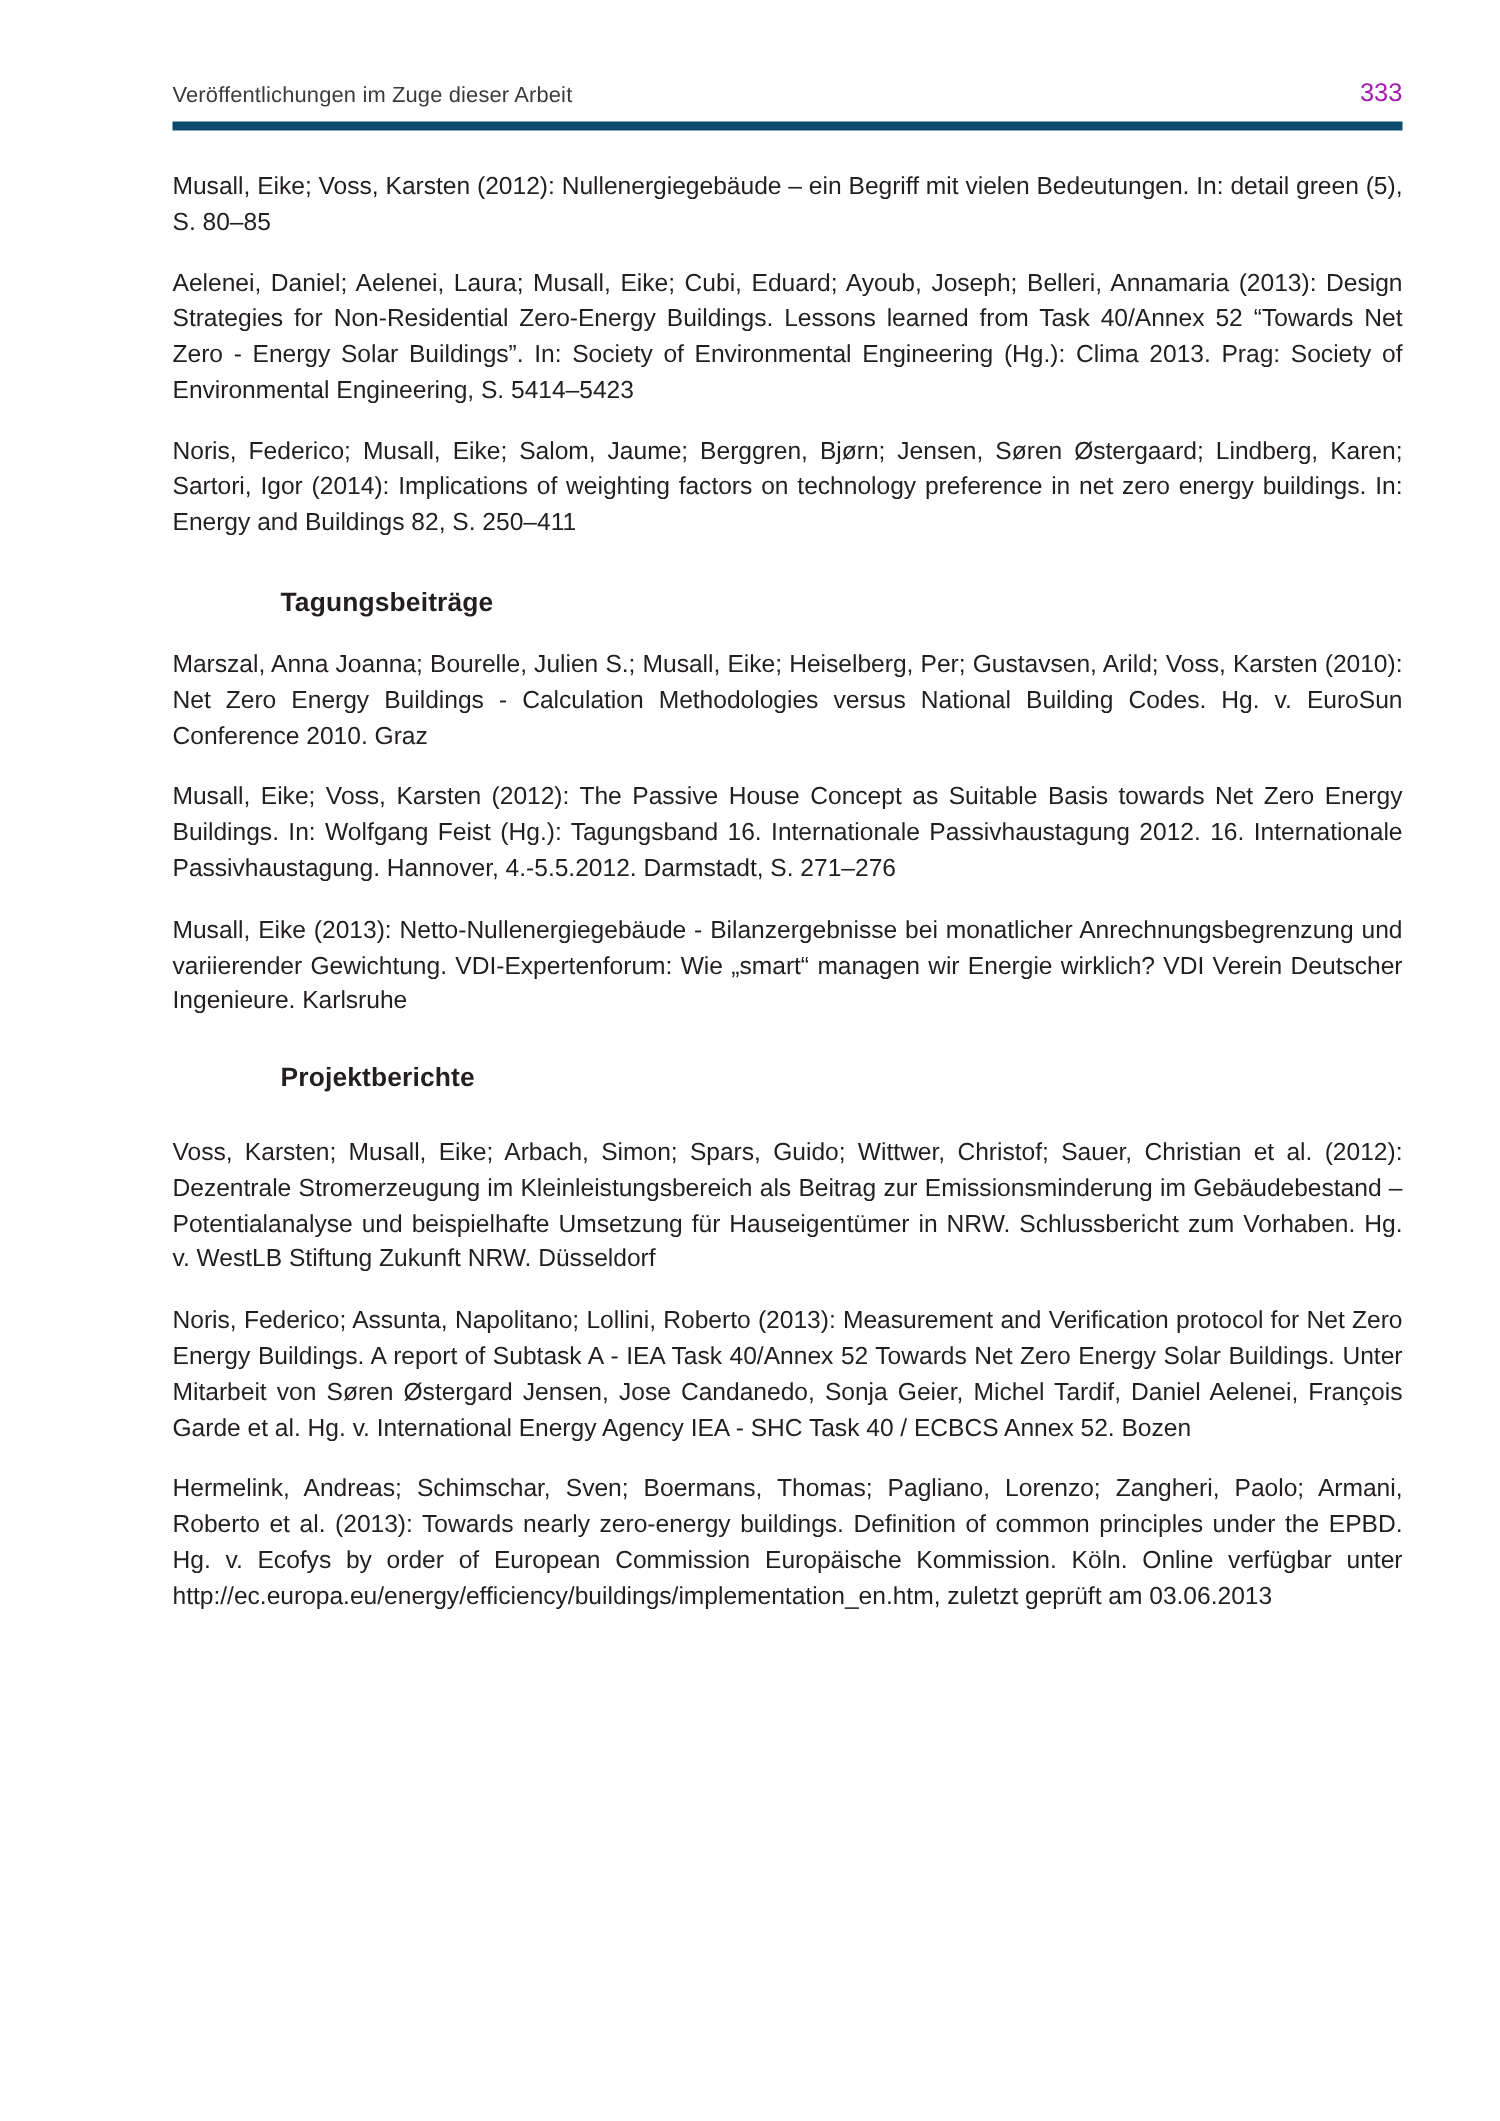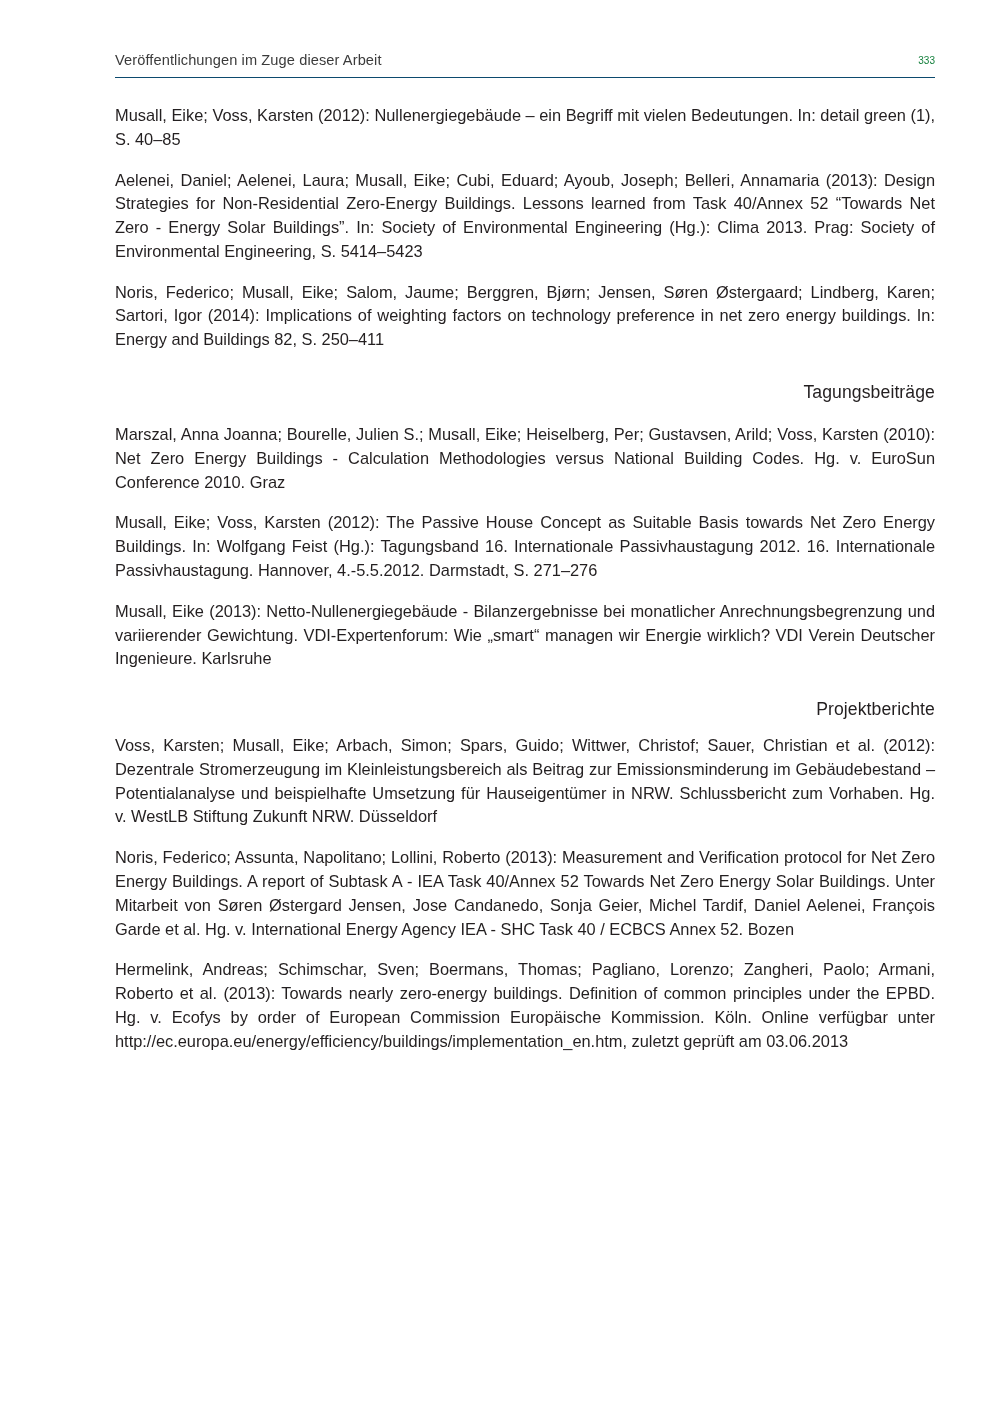"Veröffentlichungen im Zuge dieser Arbeit" .header { align-items: center -> flex-end; border-bottom: 1px solid #0c4a6e -> 6px solid #0c4a6e }
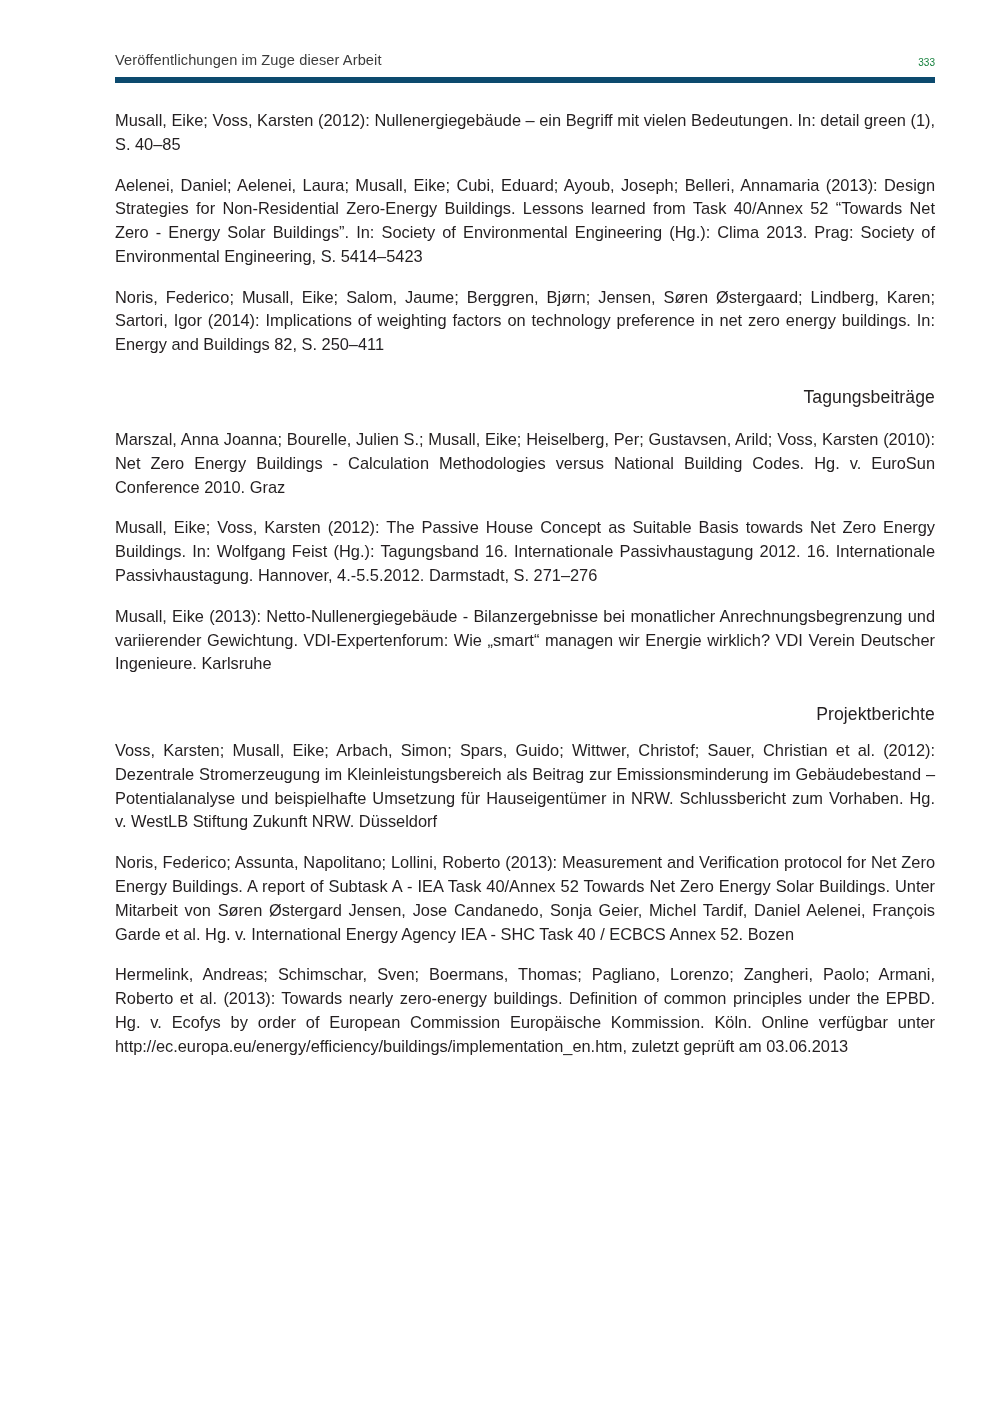"333" .header-page { color: #15803d -> #a21caf; font-size: 10px -> 17px }
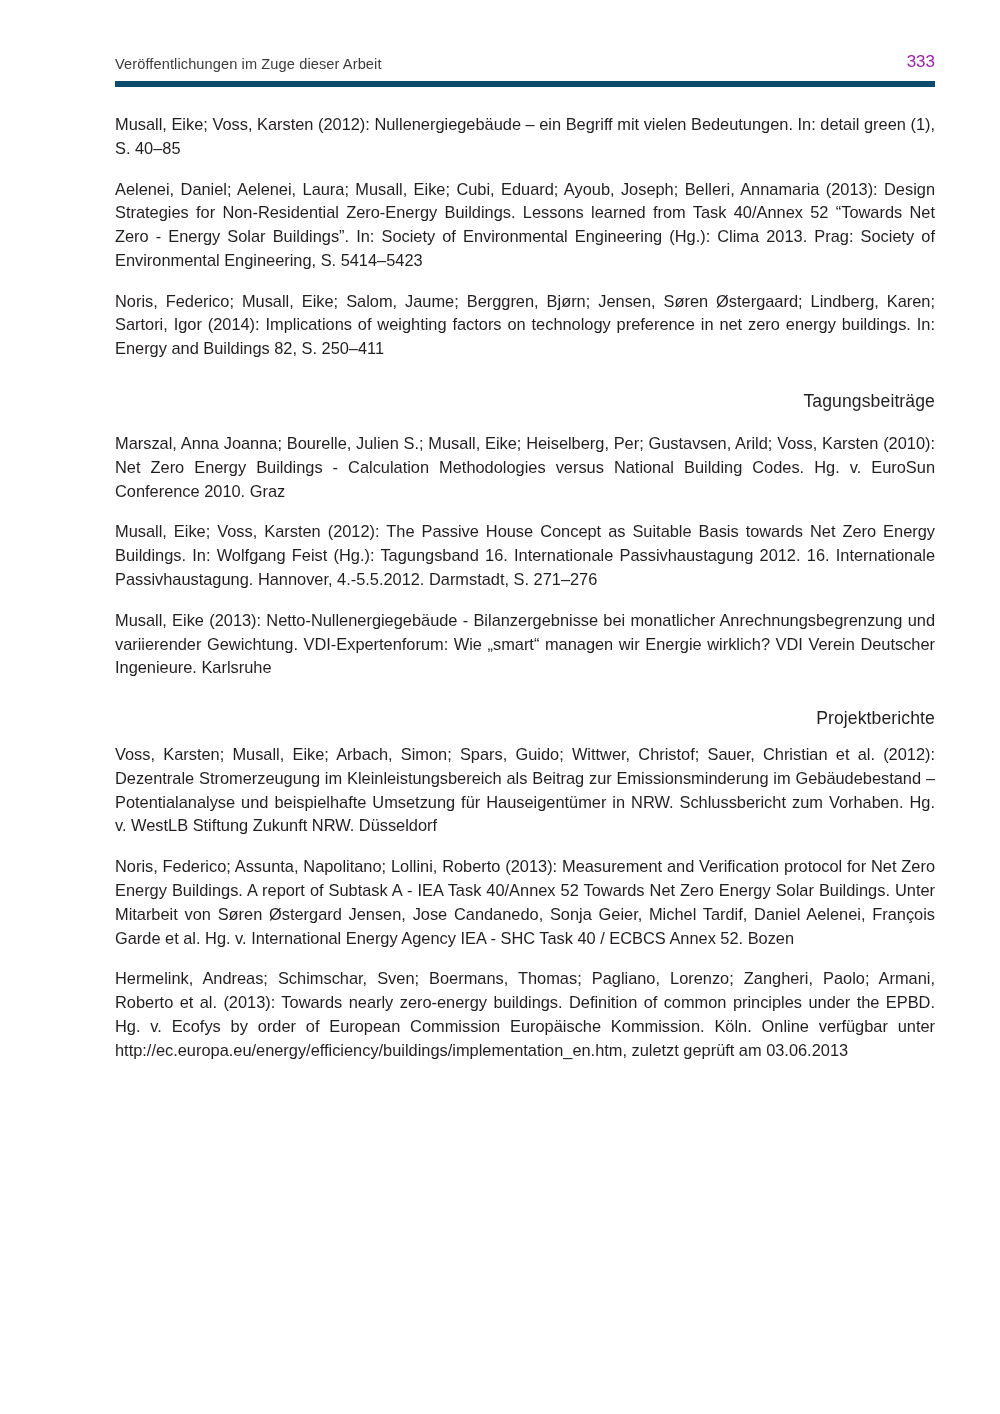"Musall, Eike; Voss, Karsten (2012):" p.ref { text: 1), S. 40 -> 5), S. 80 }
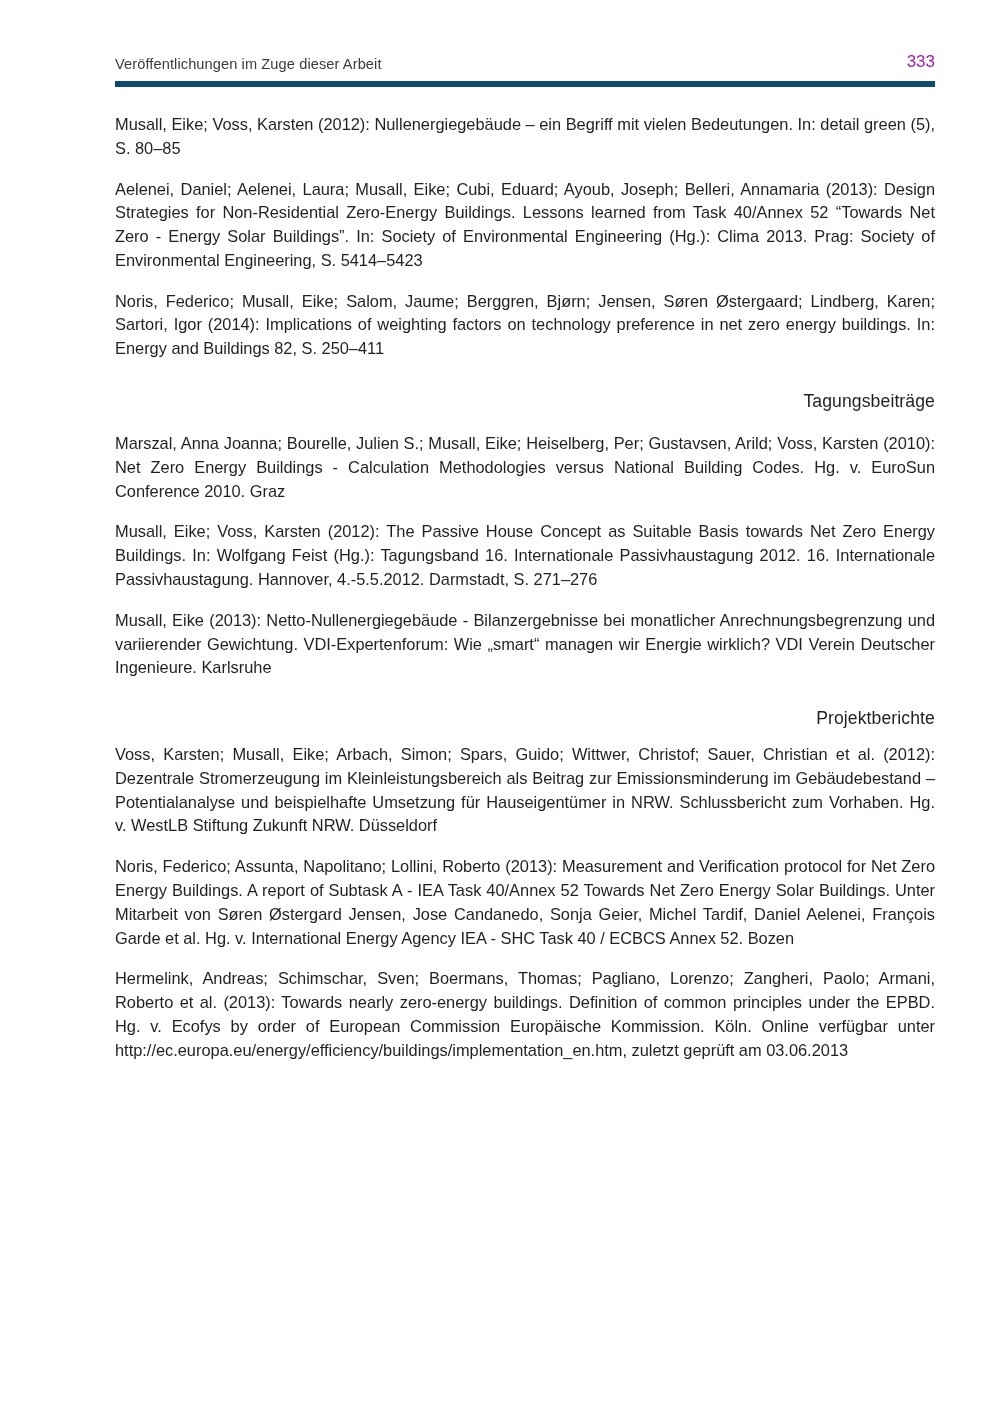"Tagungsbeiträge" h2.section { font-weight: normal -> bold; text-align: right -> none }
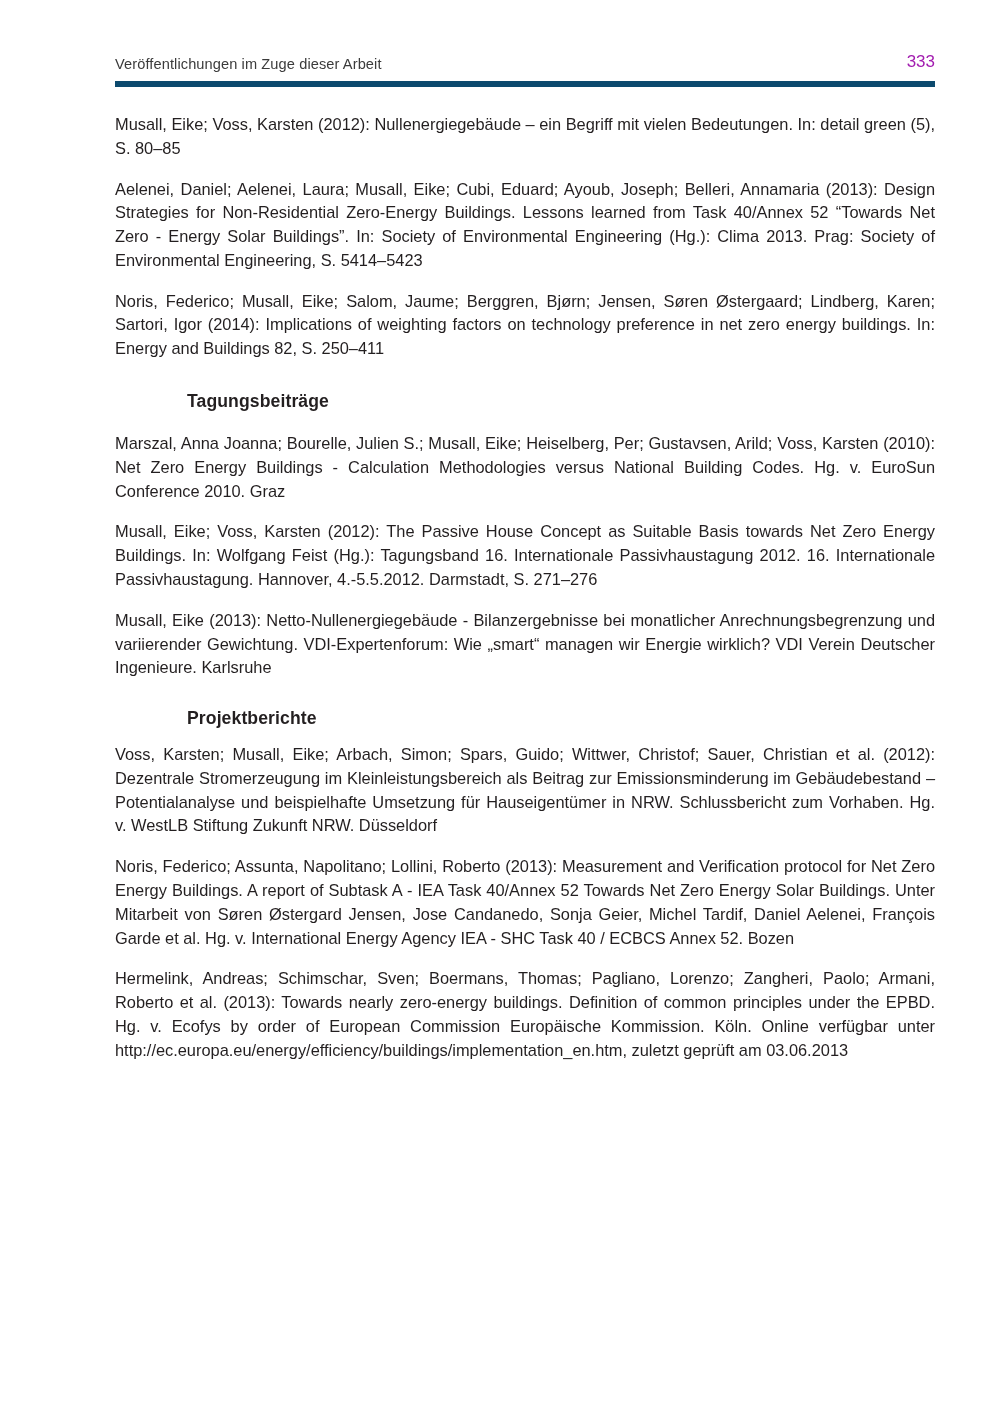"Projektberichte" h2.section.tight { margin-bottom: 14px -> 28px }
